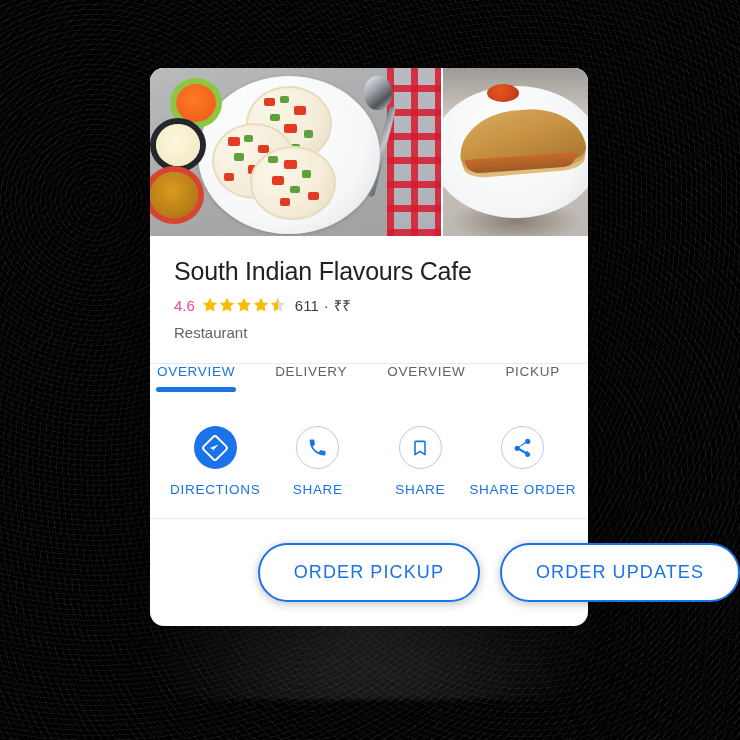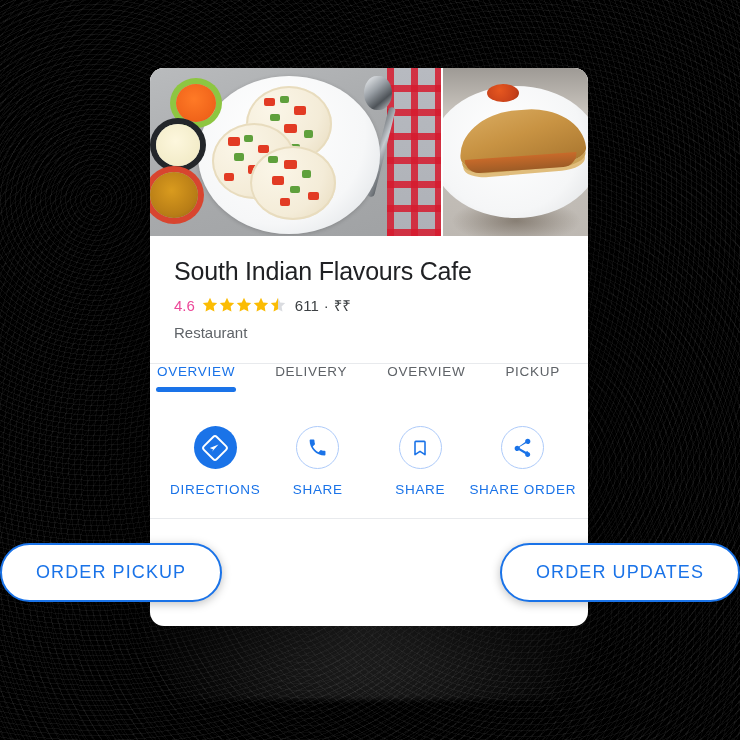"ORDER PICKUP" .order-bar { gap: 36px -> 20px; justify-content: space-between -> flex-end }
